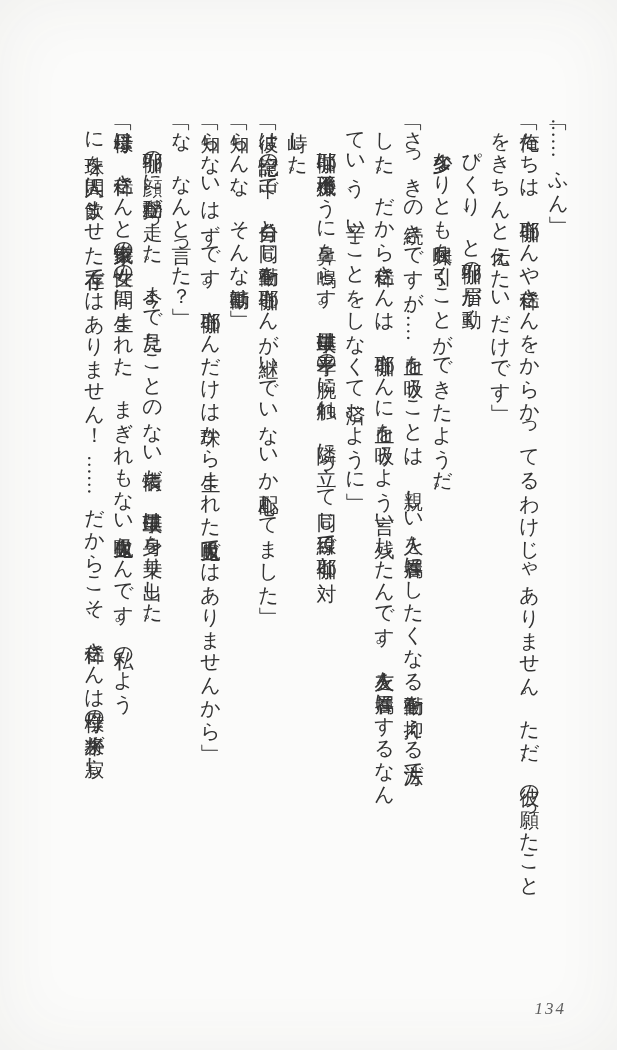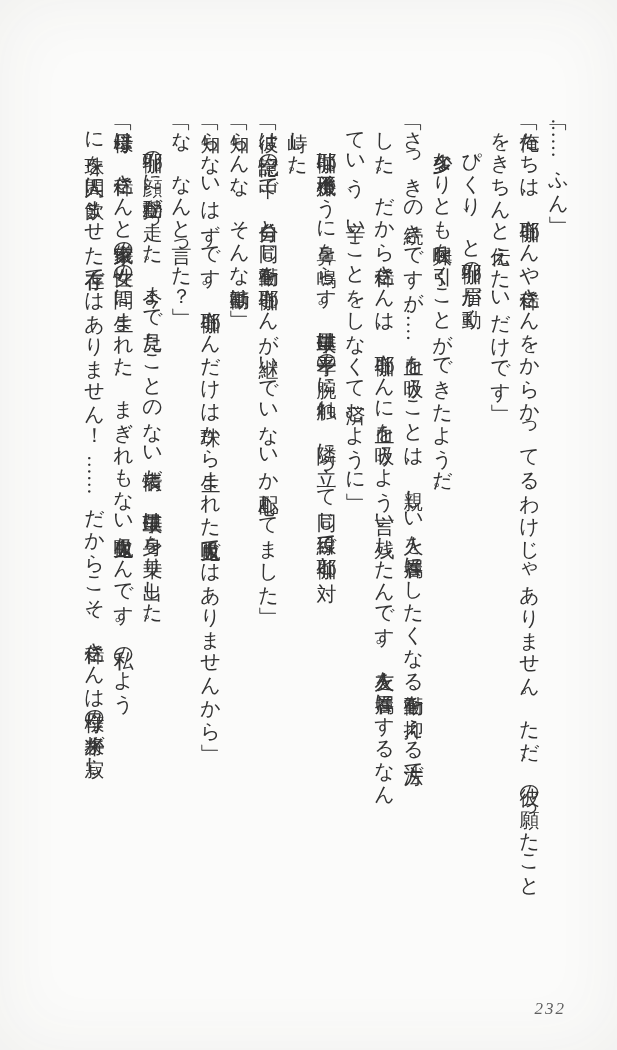"232" div.page-number { text: 232 -> 134 }
